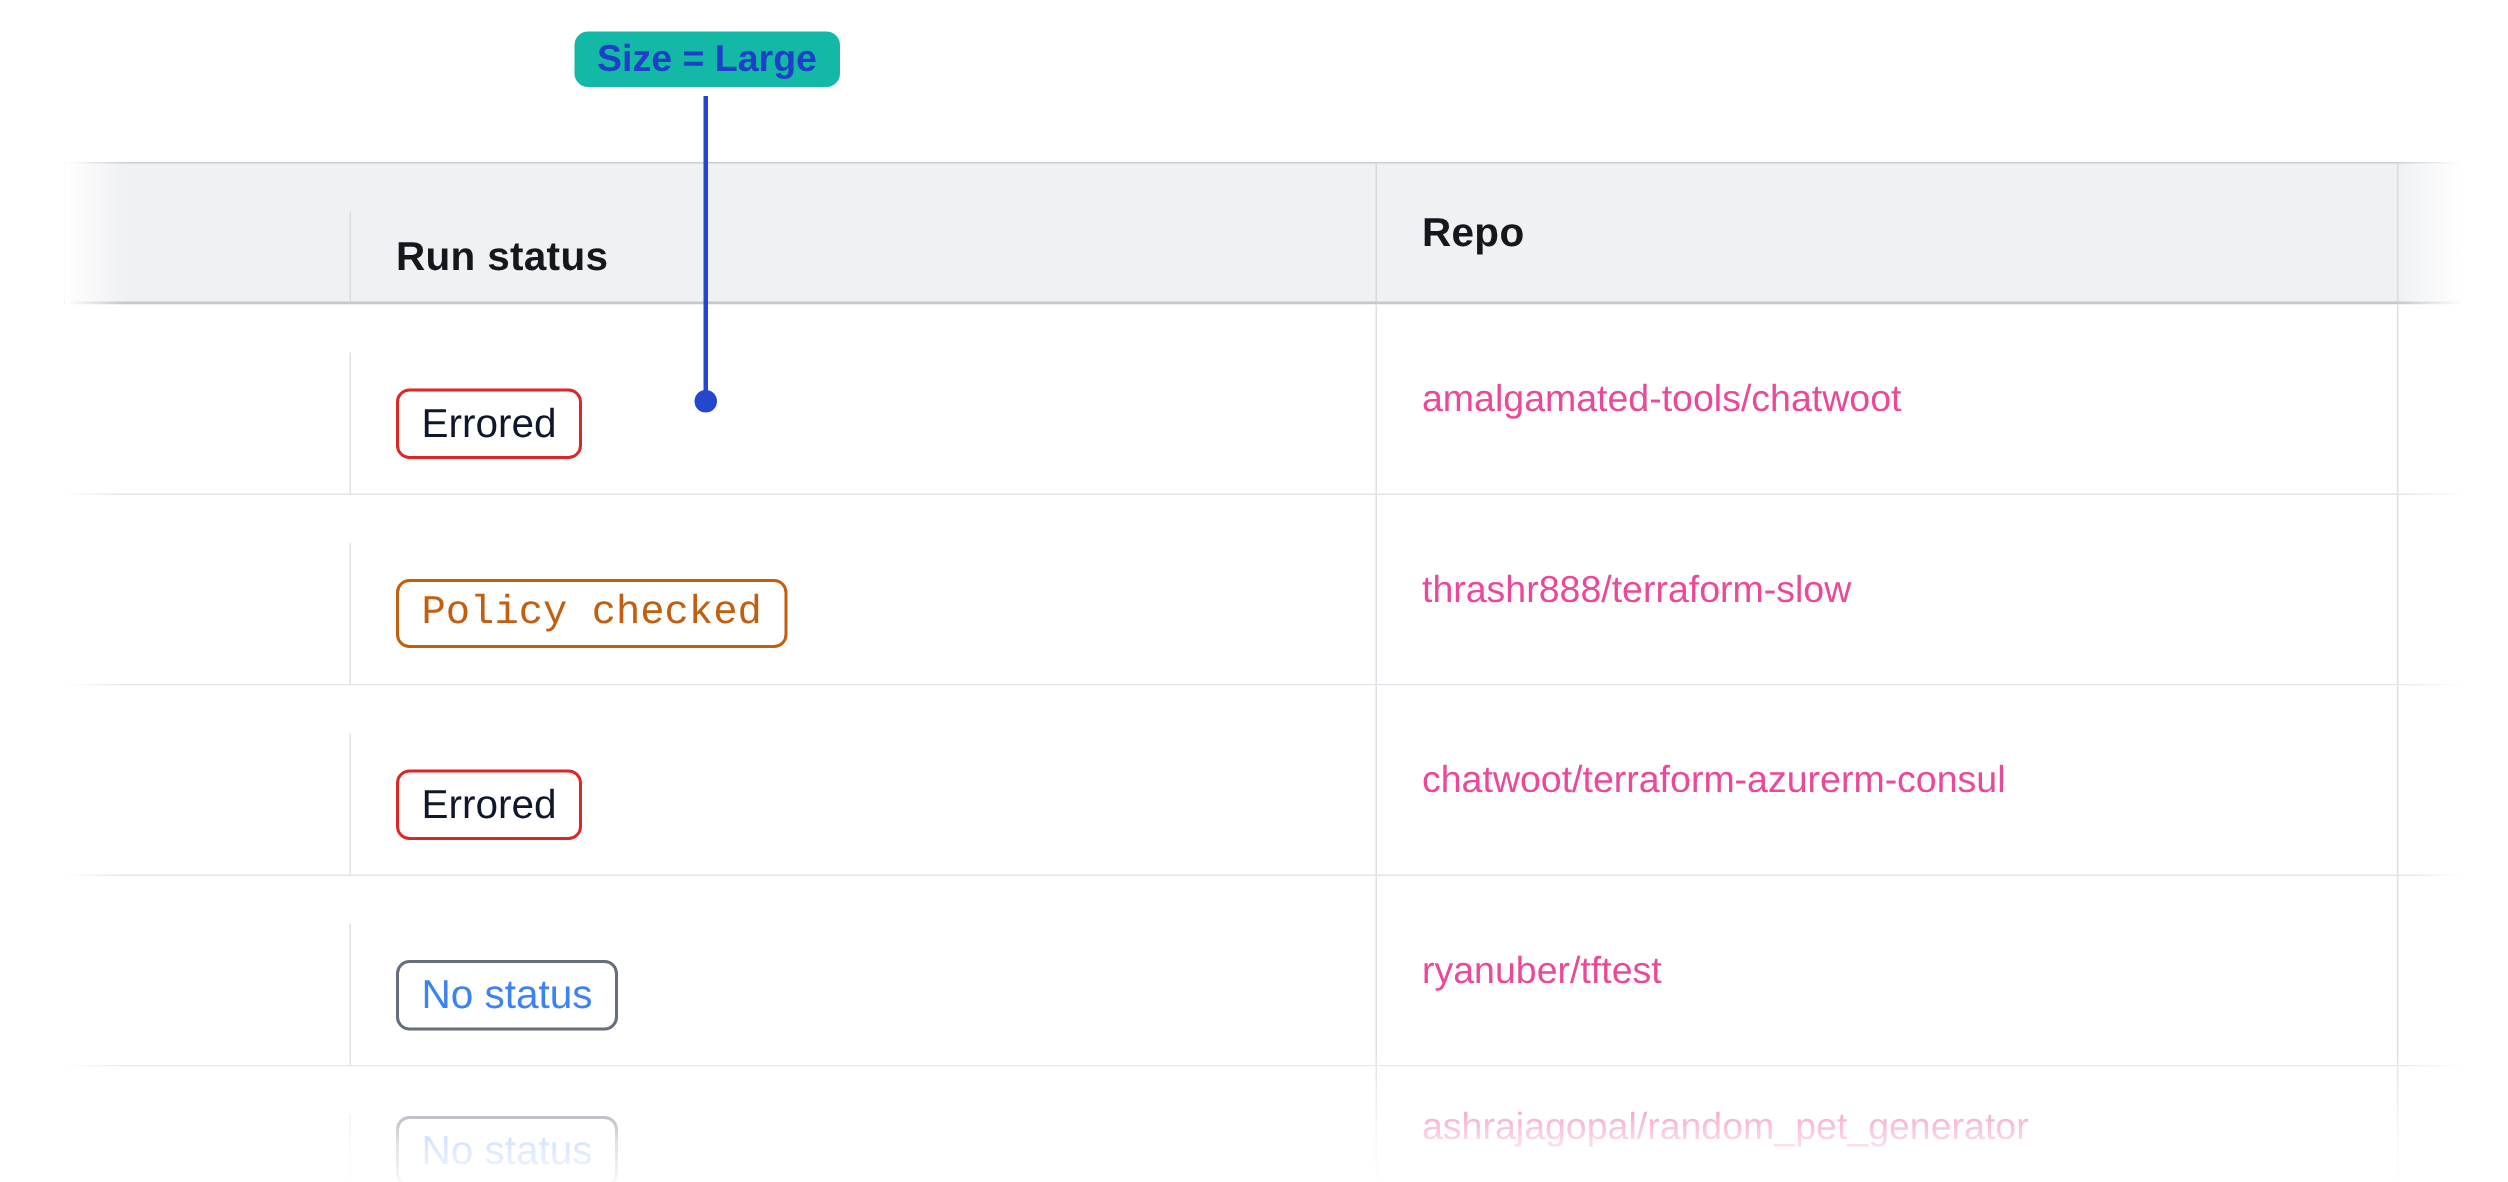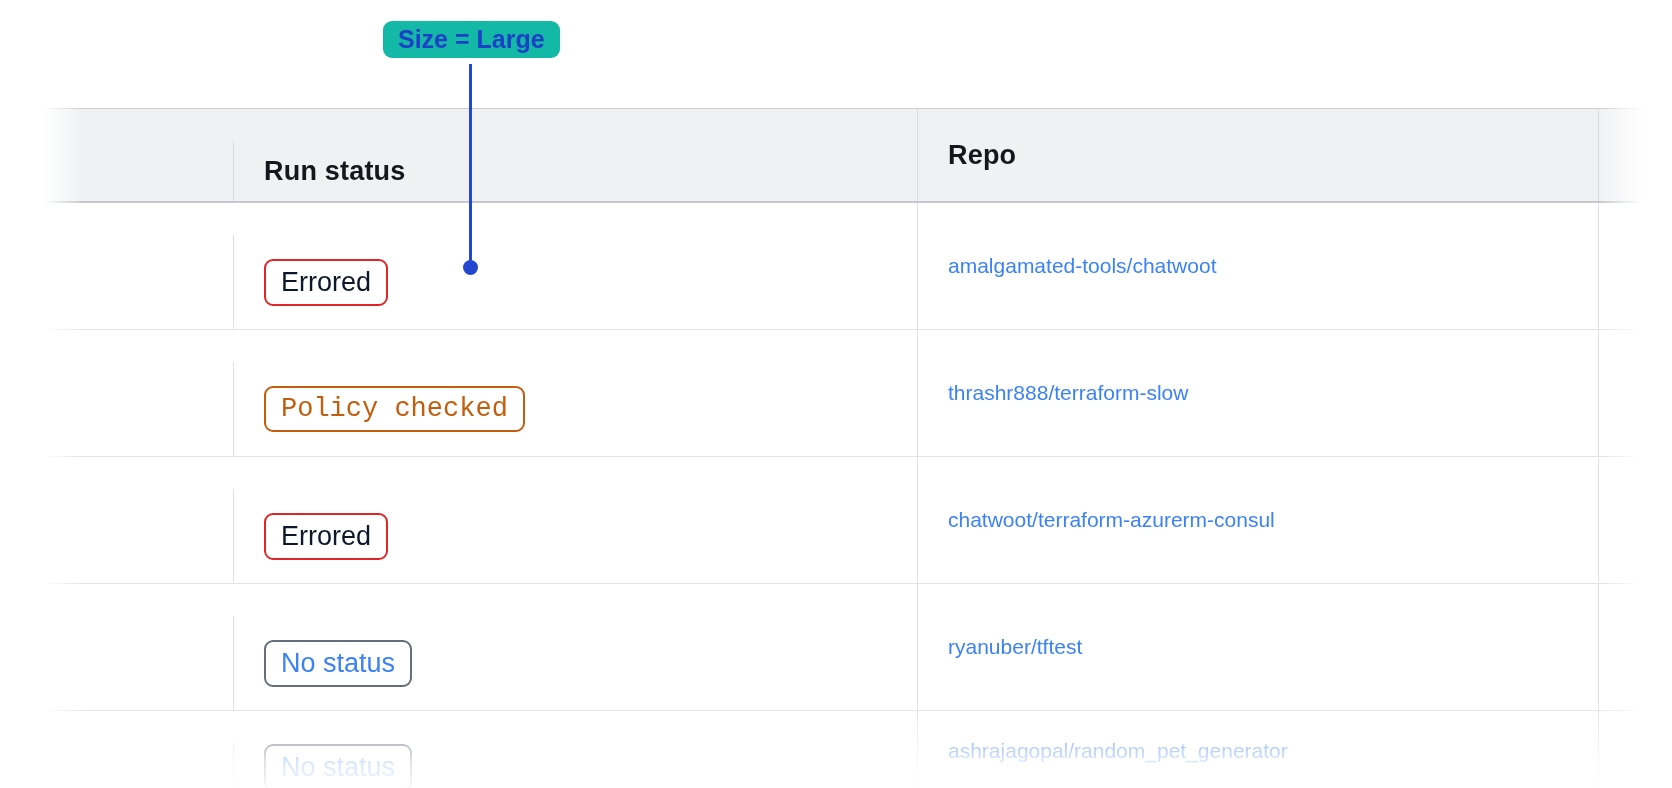"amalgamated-tools/chatwoot" .repo { color: #3b82f6 -> #ec4899; font-size: 21px -> 25px }
